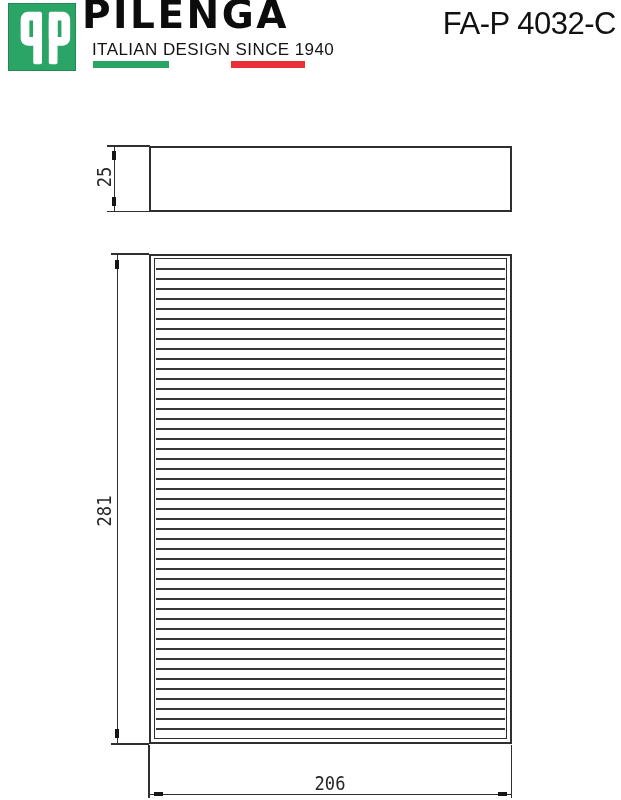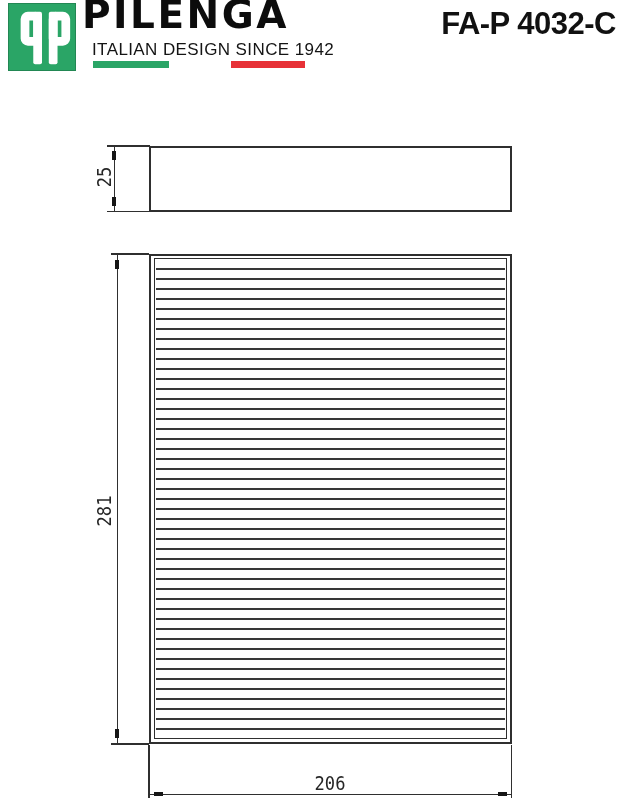"FA-P 4032-C" .part-number { font-weight: 700 -> 400 }
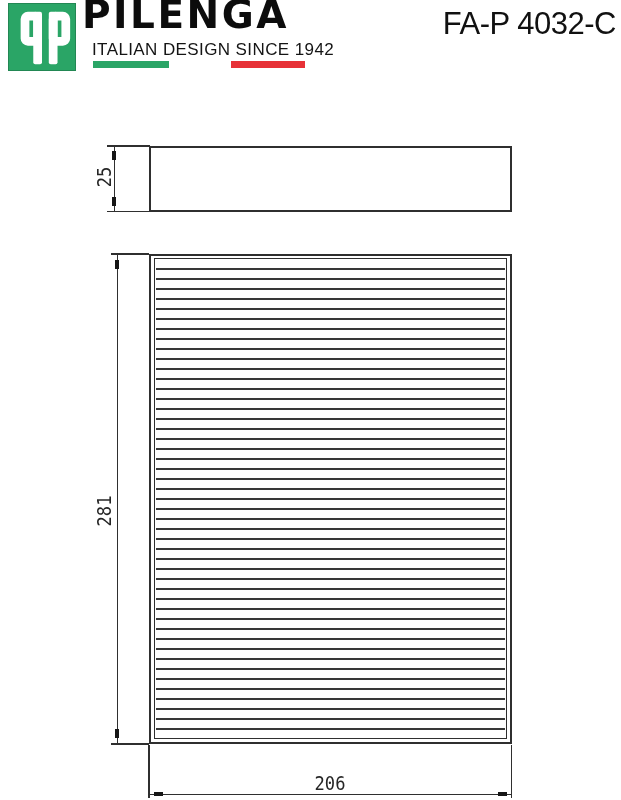"ITALIAN DESIGN SINCE 1942" div.tagline { text: 1942 -> 1940 }
